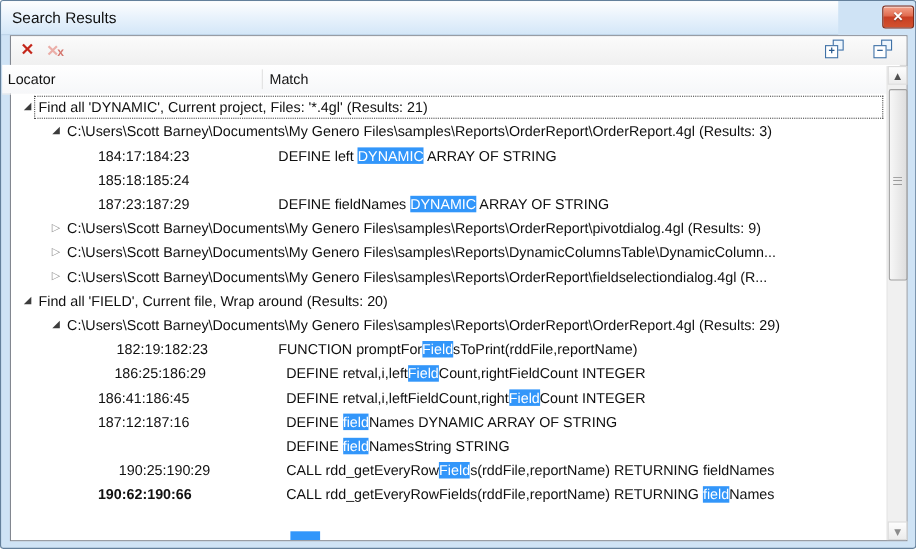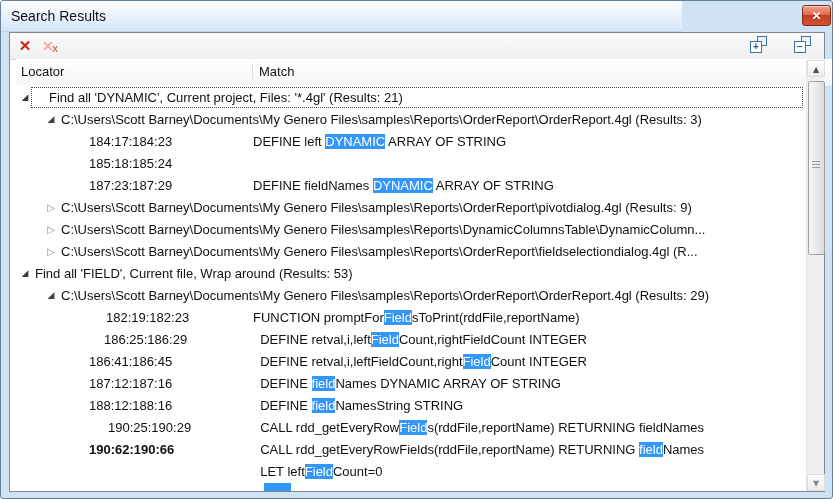"Search Results" .titlebar { width: 681px -> 761px }
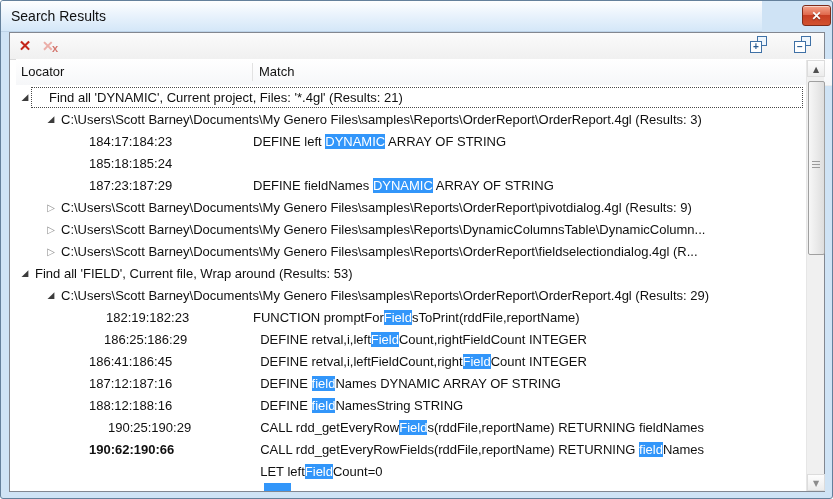"Locator" .header { left: 15px -> 1px }
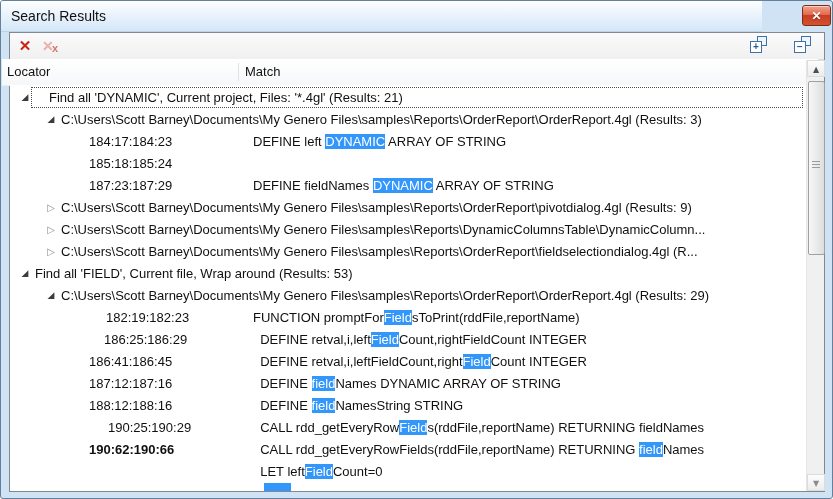"Find all 'DYNAMIC', Current project," span.lbl { left: 39px -> 25px }
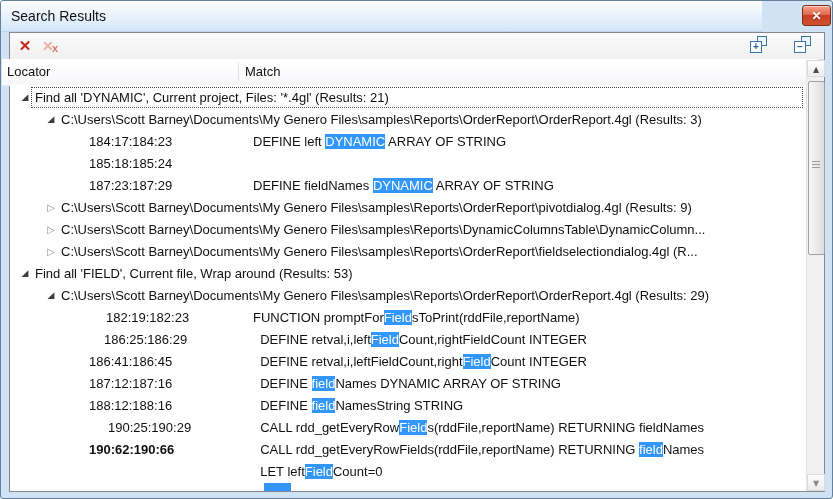"Find all 'FIELD', Current file," span.lbl { text: 53 -> 20 }
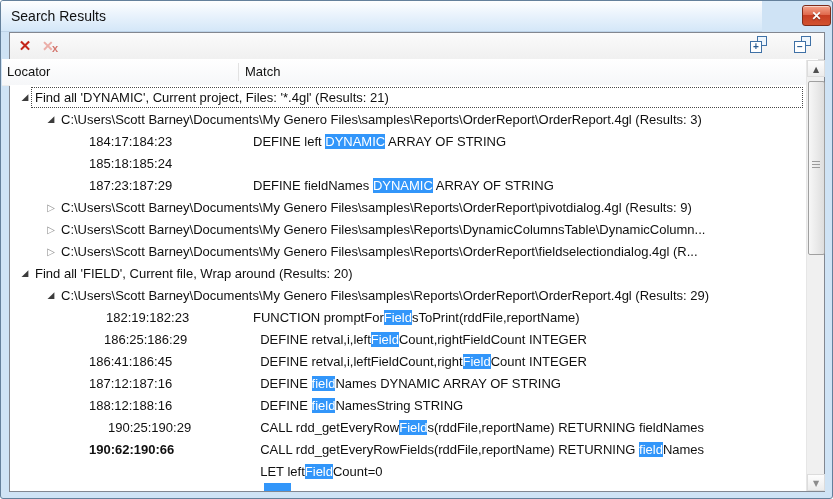"188:12:188:16" span.lbl { html: <span>188:12:188:16</span> -> none }
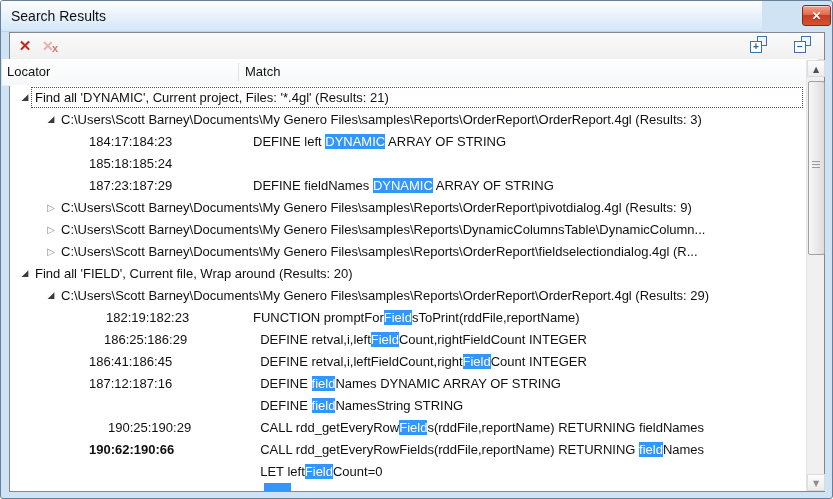"LET leftFieldCount=0" span.lbl { html: <span> LET left<span>Field</span>Count=0</span> -> none }
